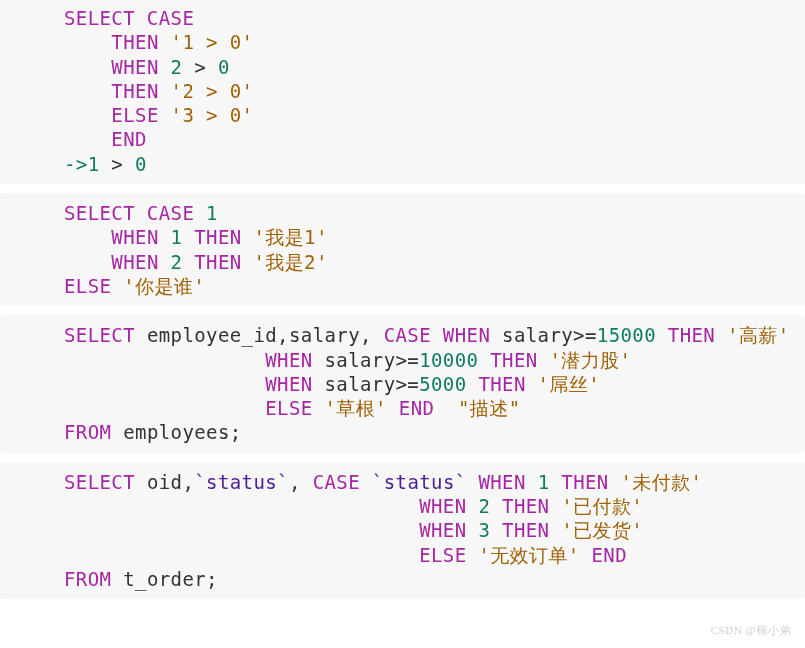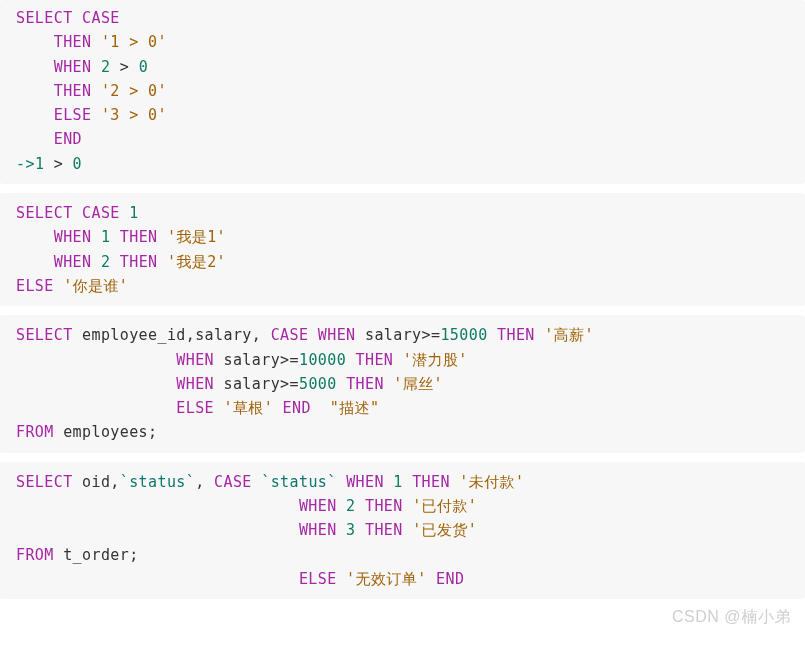"SELECT CASE" .line { font-size: 15px -> 19px; margin-left: none -> 48px }
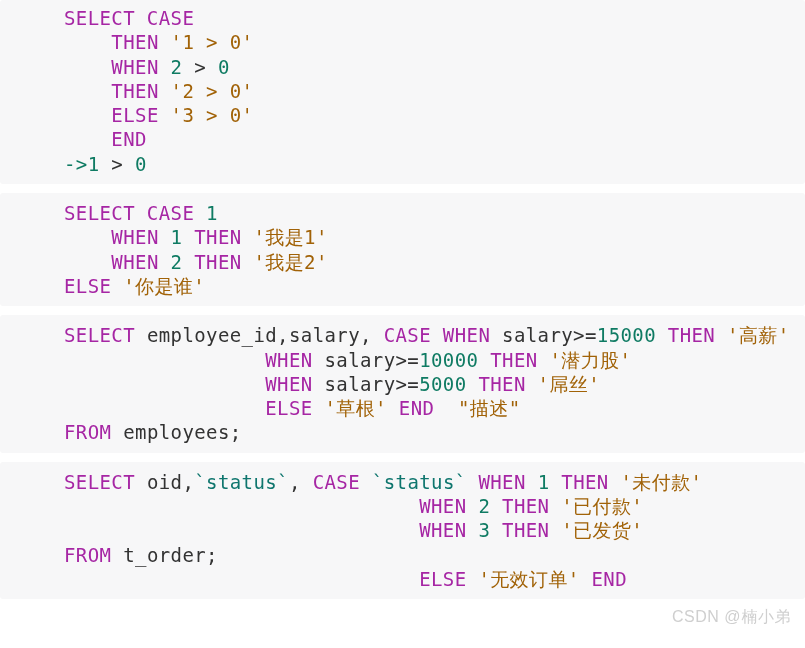"`status`" .tick { color: #0f766e -> #4c1d95 }
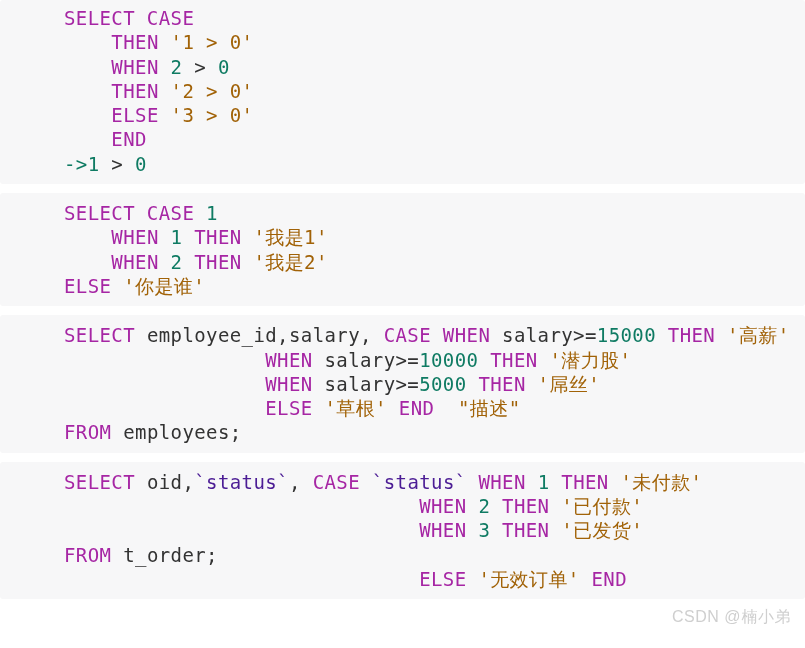"FROM t_order;" div.line { order: before "ELSE '无效订单' END" -> after "ELSE '无效订单' END" }
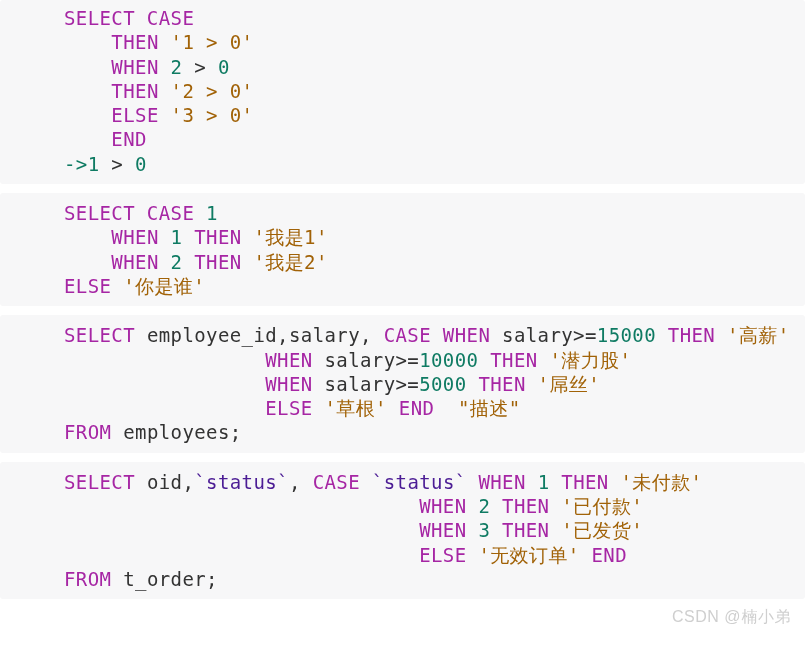"CSDN @楠小弟" .watermark { bottom: 20px -> 10px; font-family: Liberation Sans, sans-serif -> Liberation Serif, serif; font-size: 16px -> 11px }
